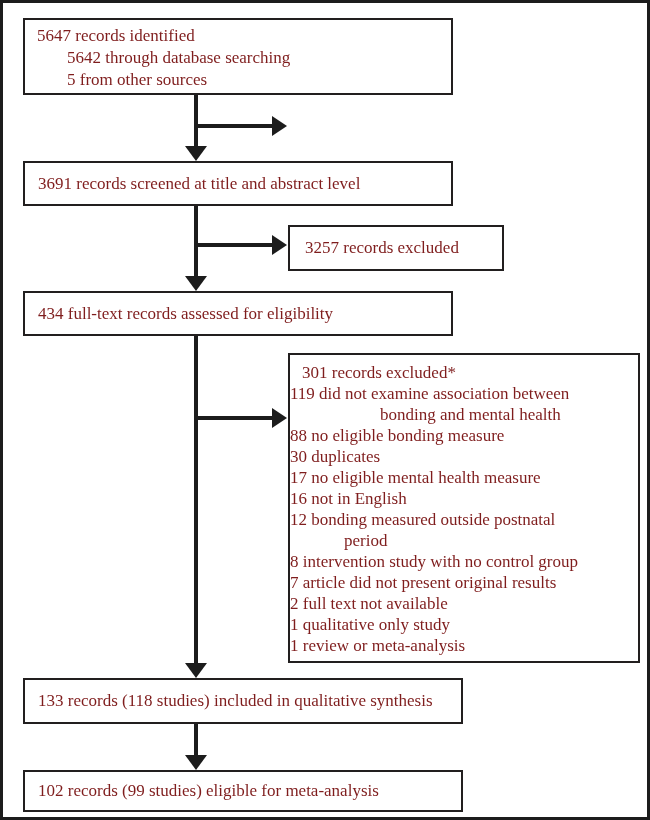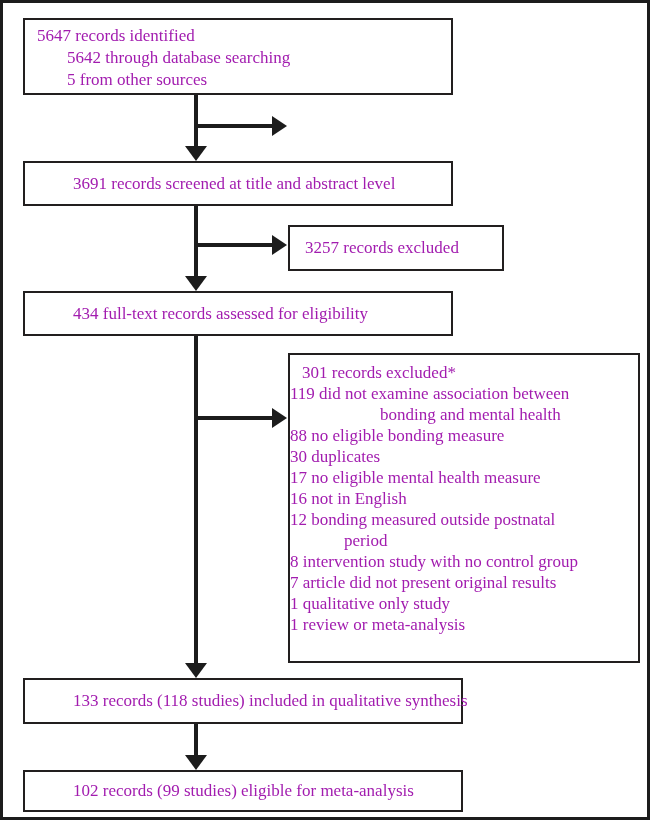"5647 records identified" .fbox { color: #a21caf -> #7f1d1d }
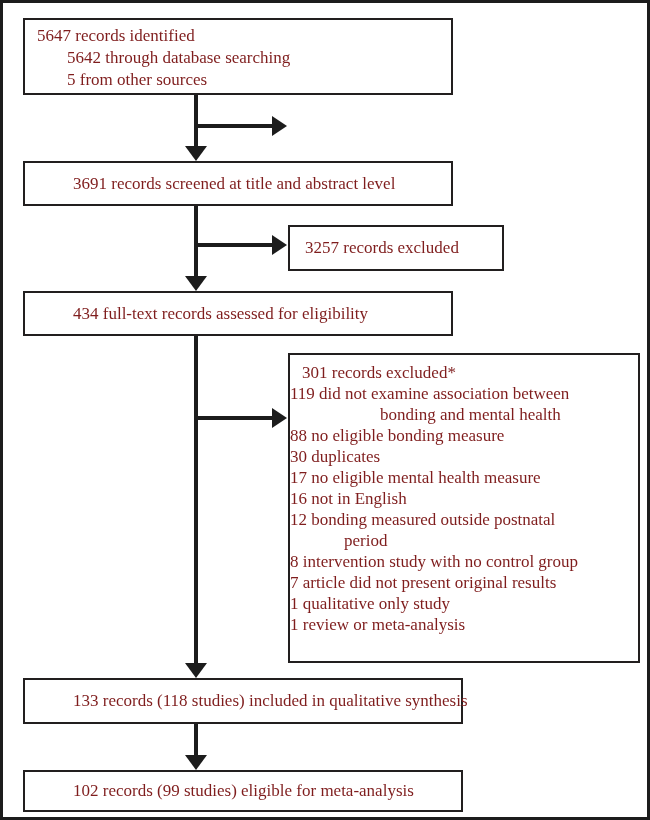"3691 records screened at title" .pl13 { margin-left: 35px -> none }
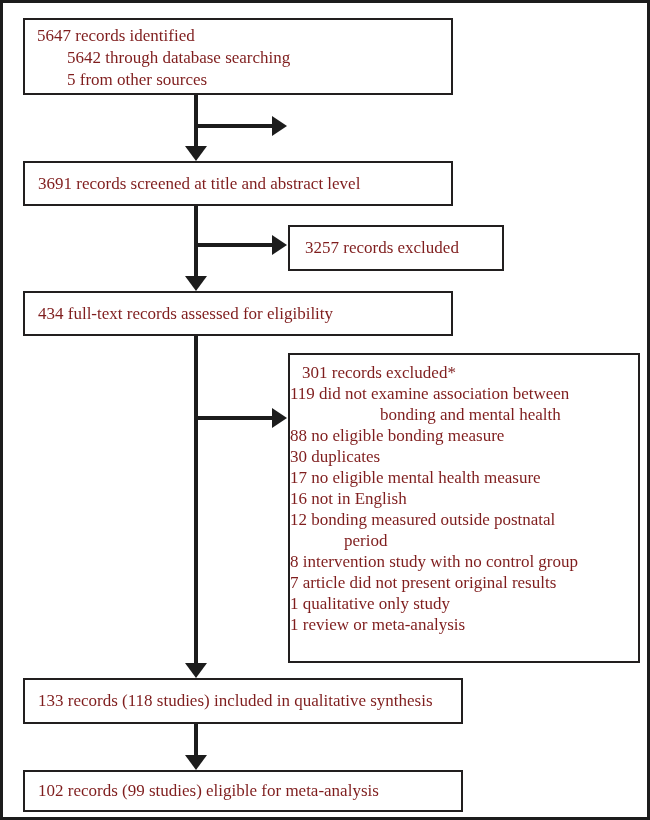"2 full text not available" div.line { html: none -> <div>2 full text not available</div> }
